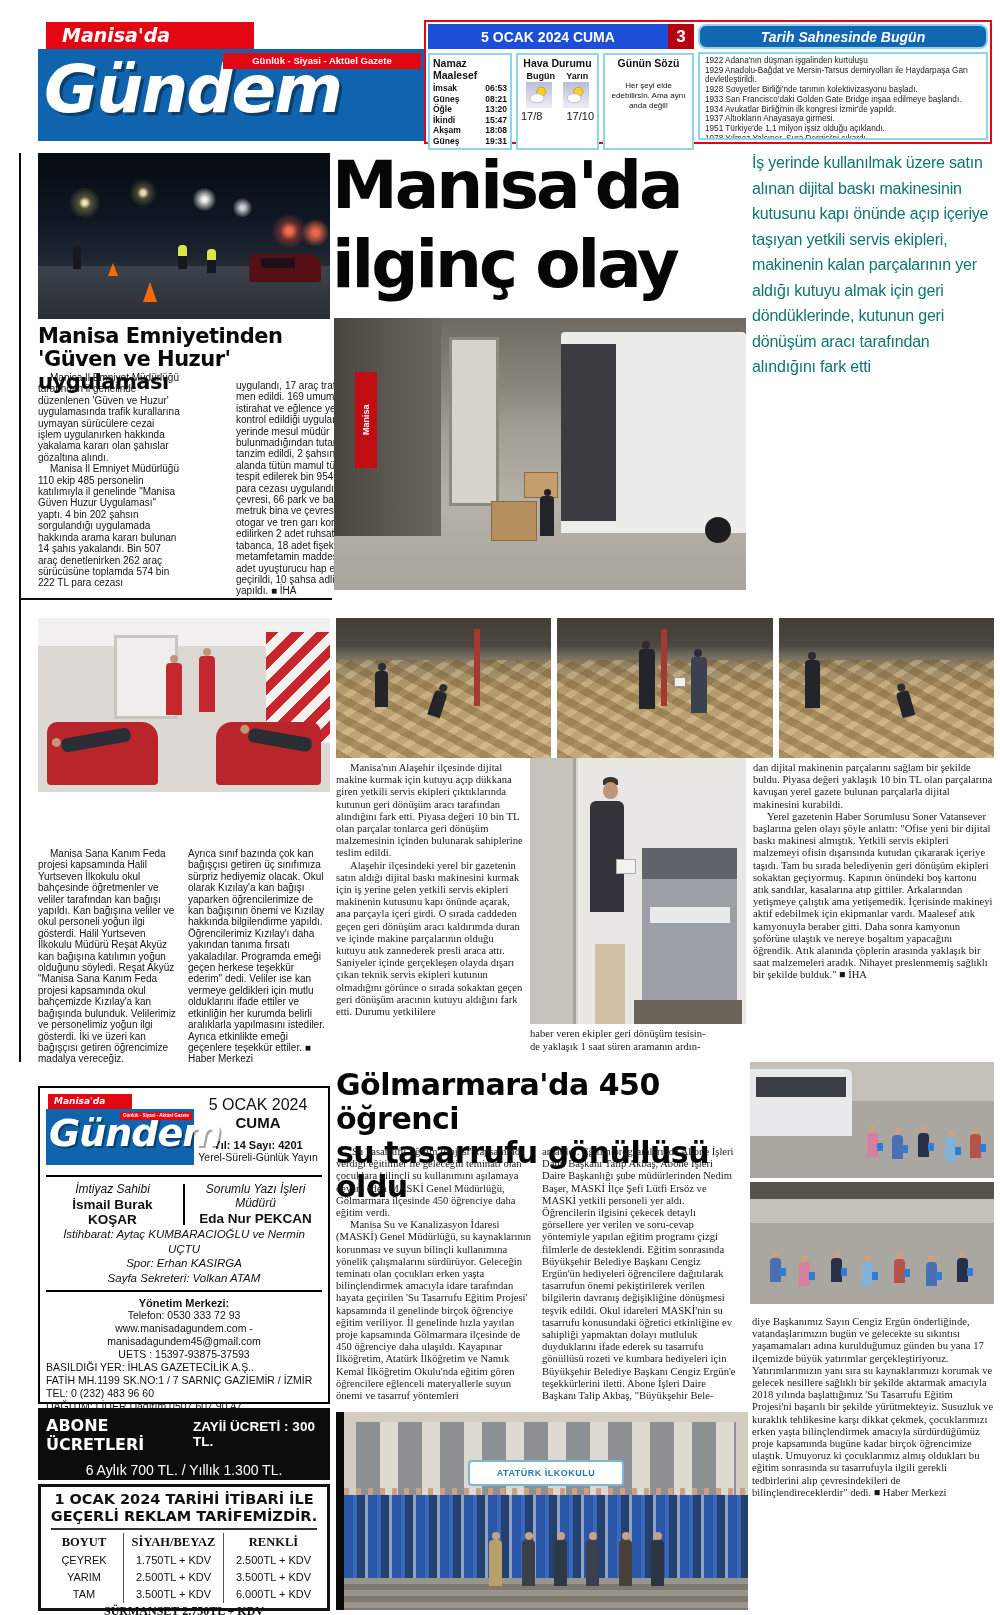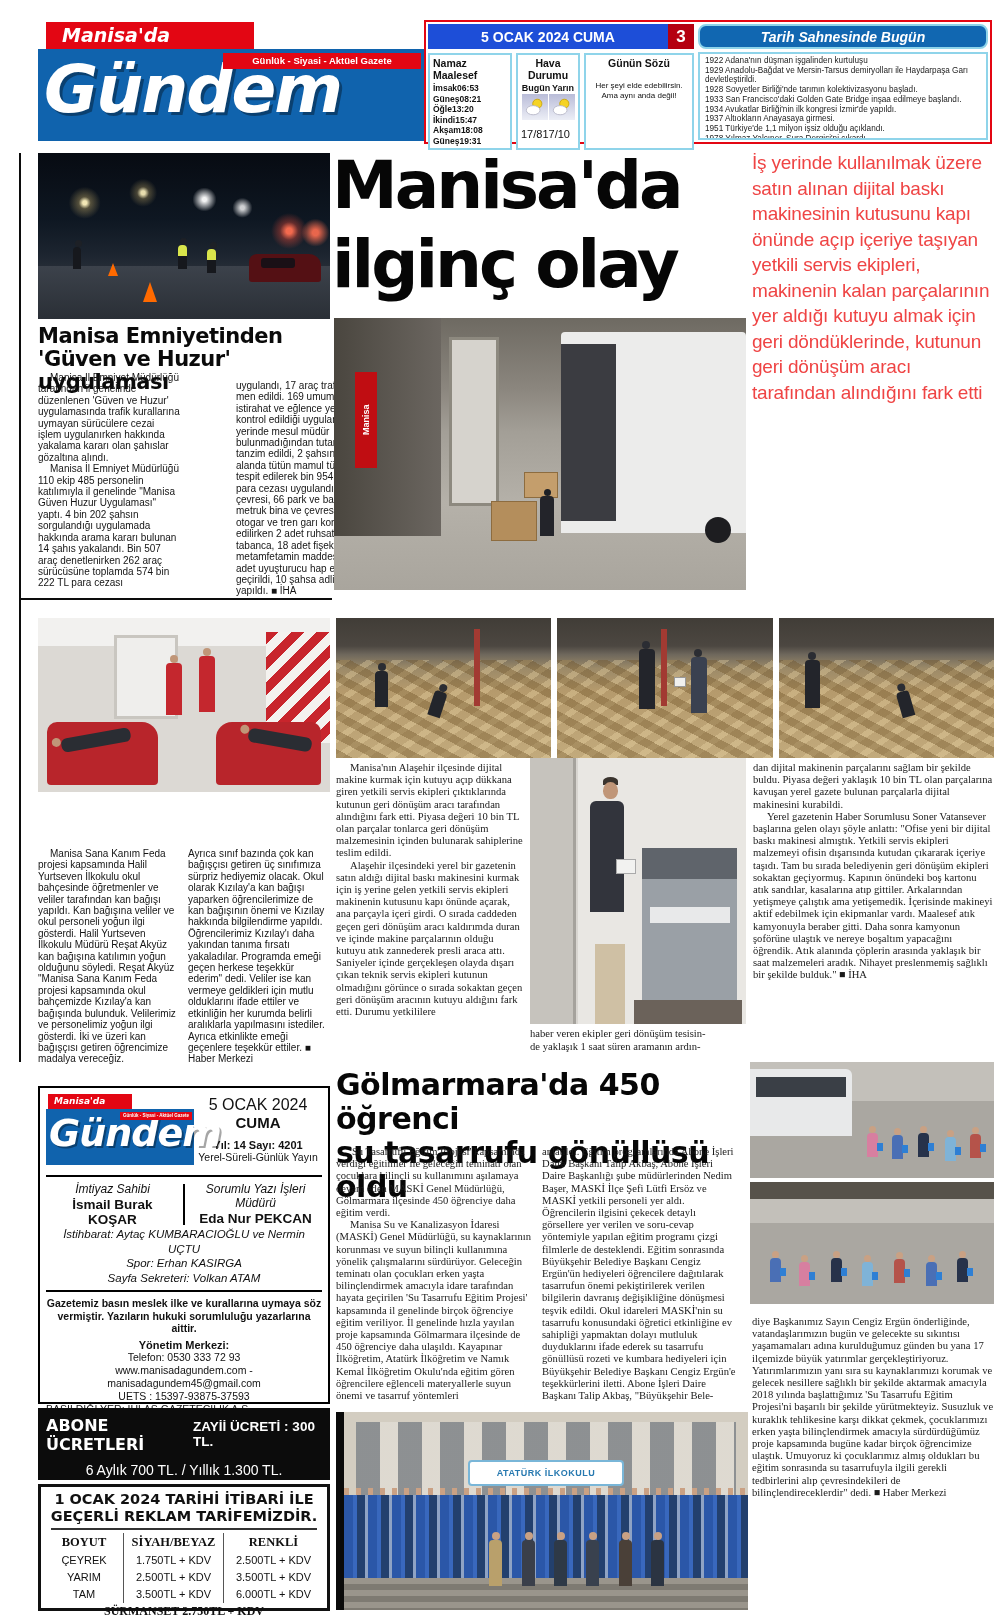"Hava Durumu" #p-hava { width: 64px -> 83px }
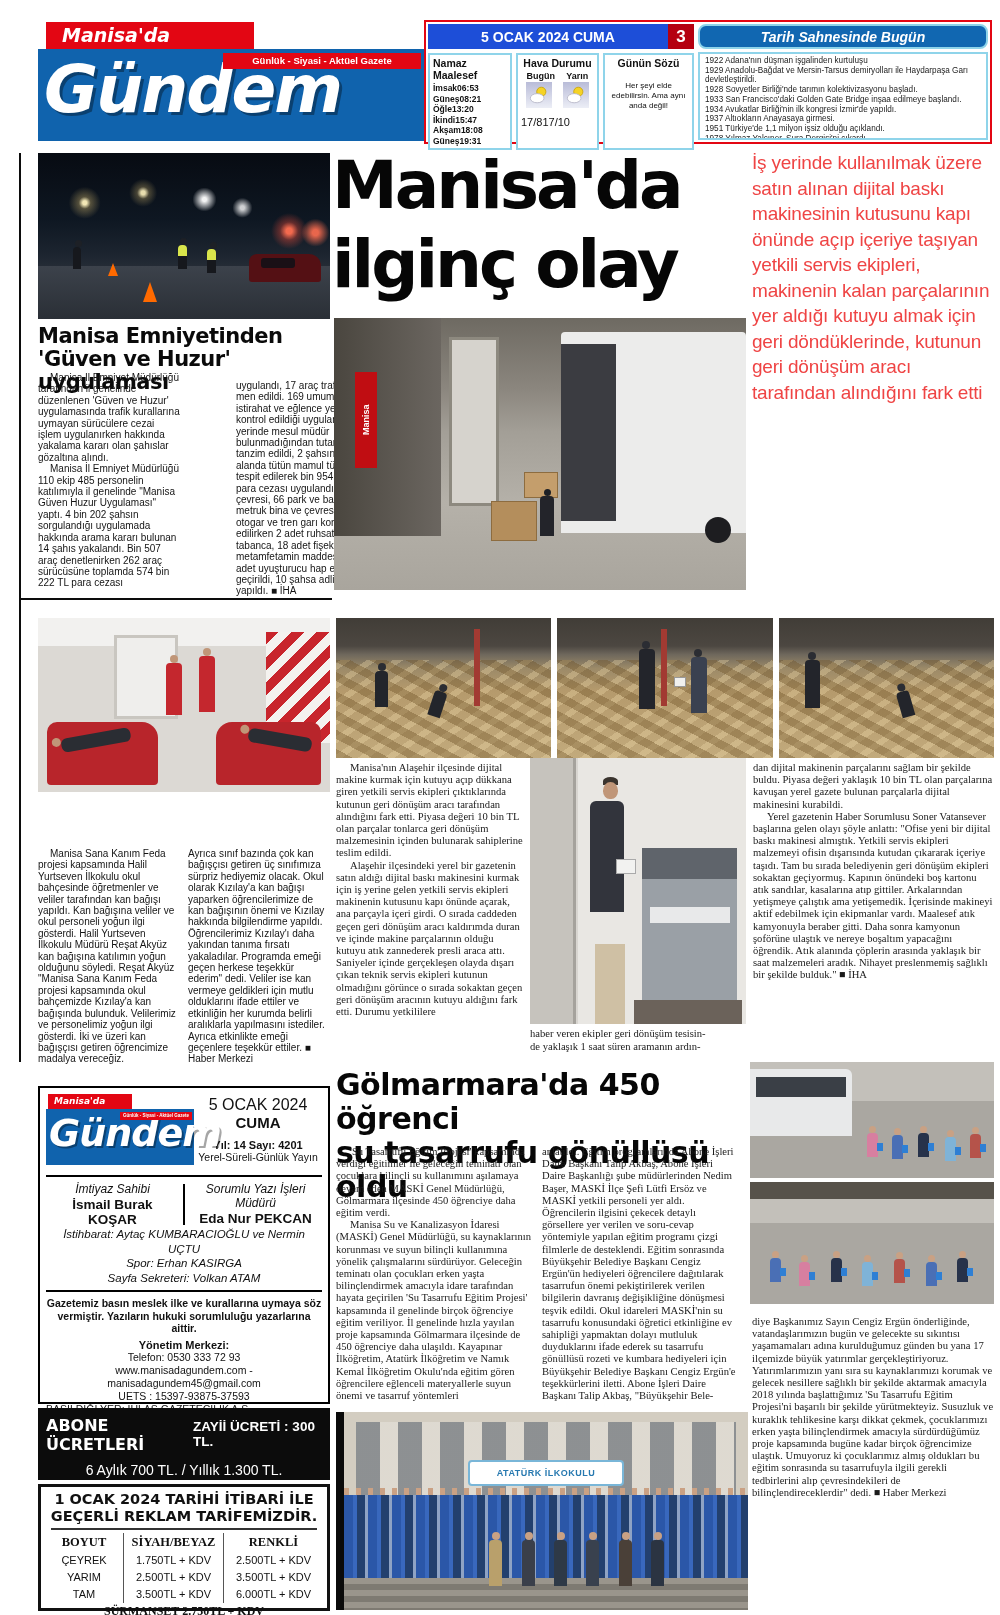"İmsak" .nrow { justify-content: flex-start -> space-between }
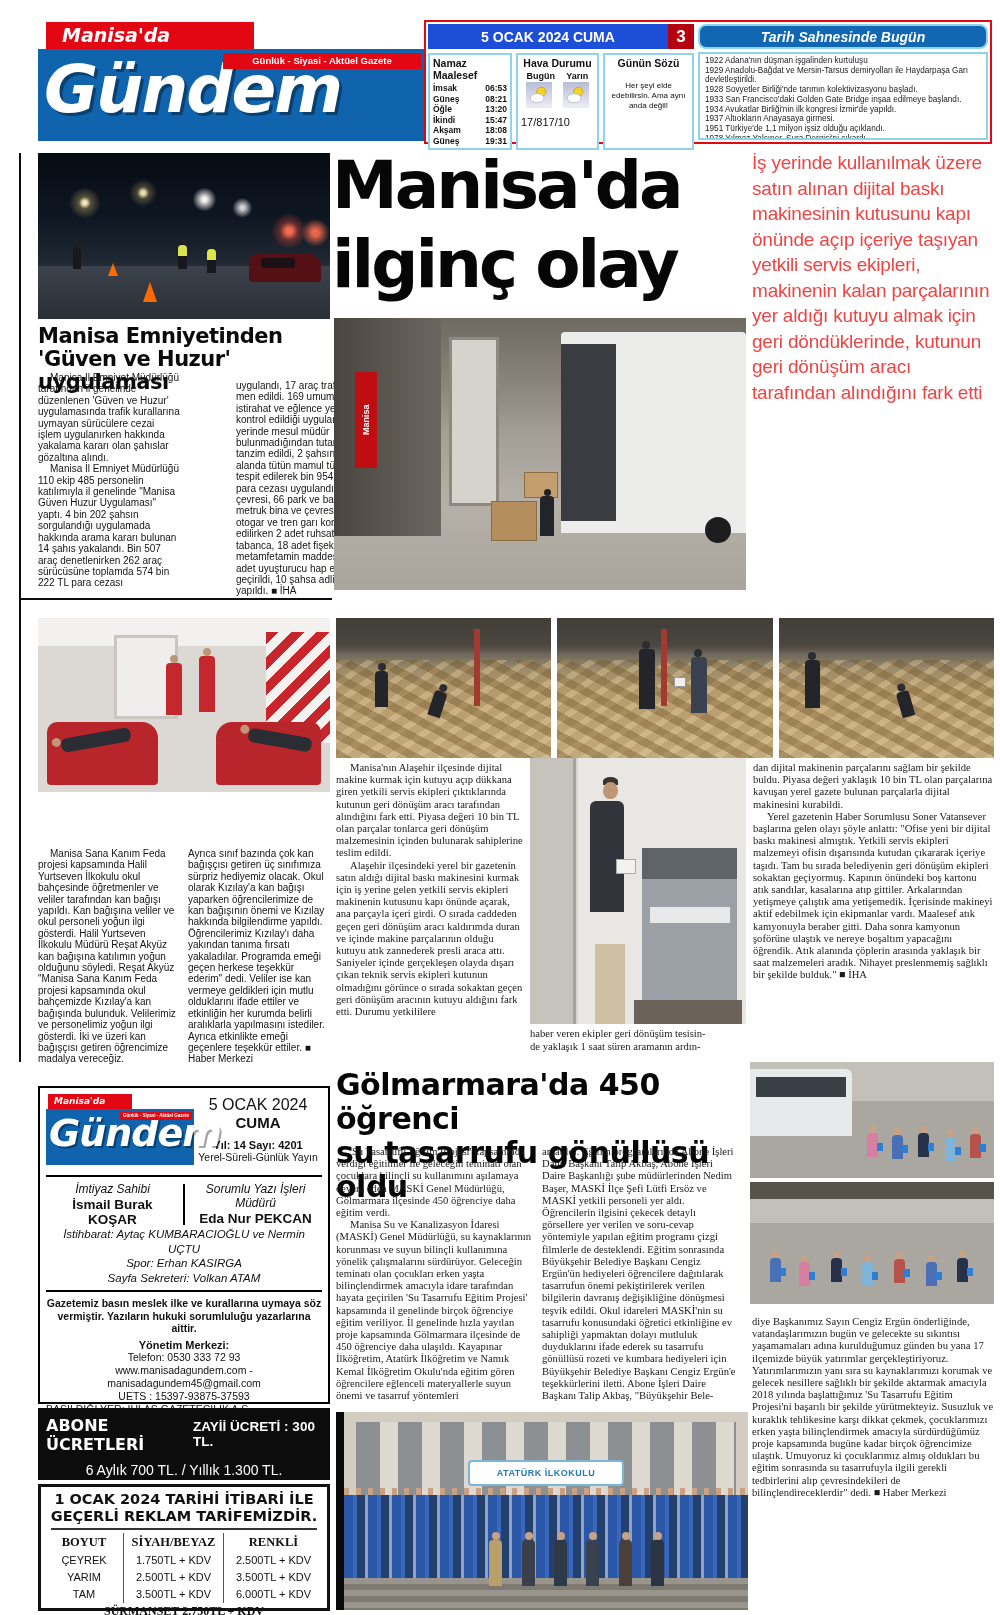"17/8" #hava-temps { justify-content: flex-start -> space-between; margin-top: 8px -> 2px }
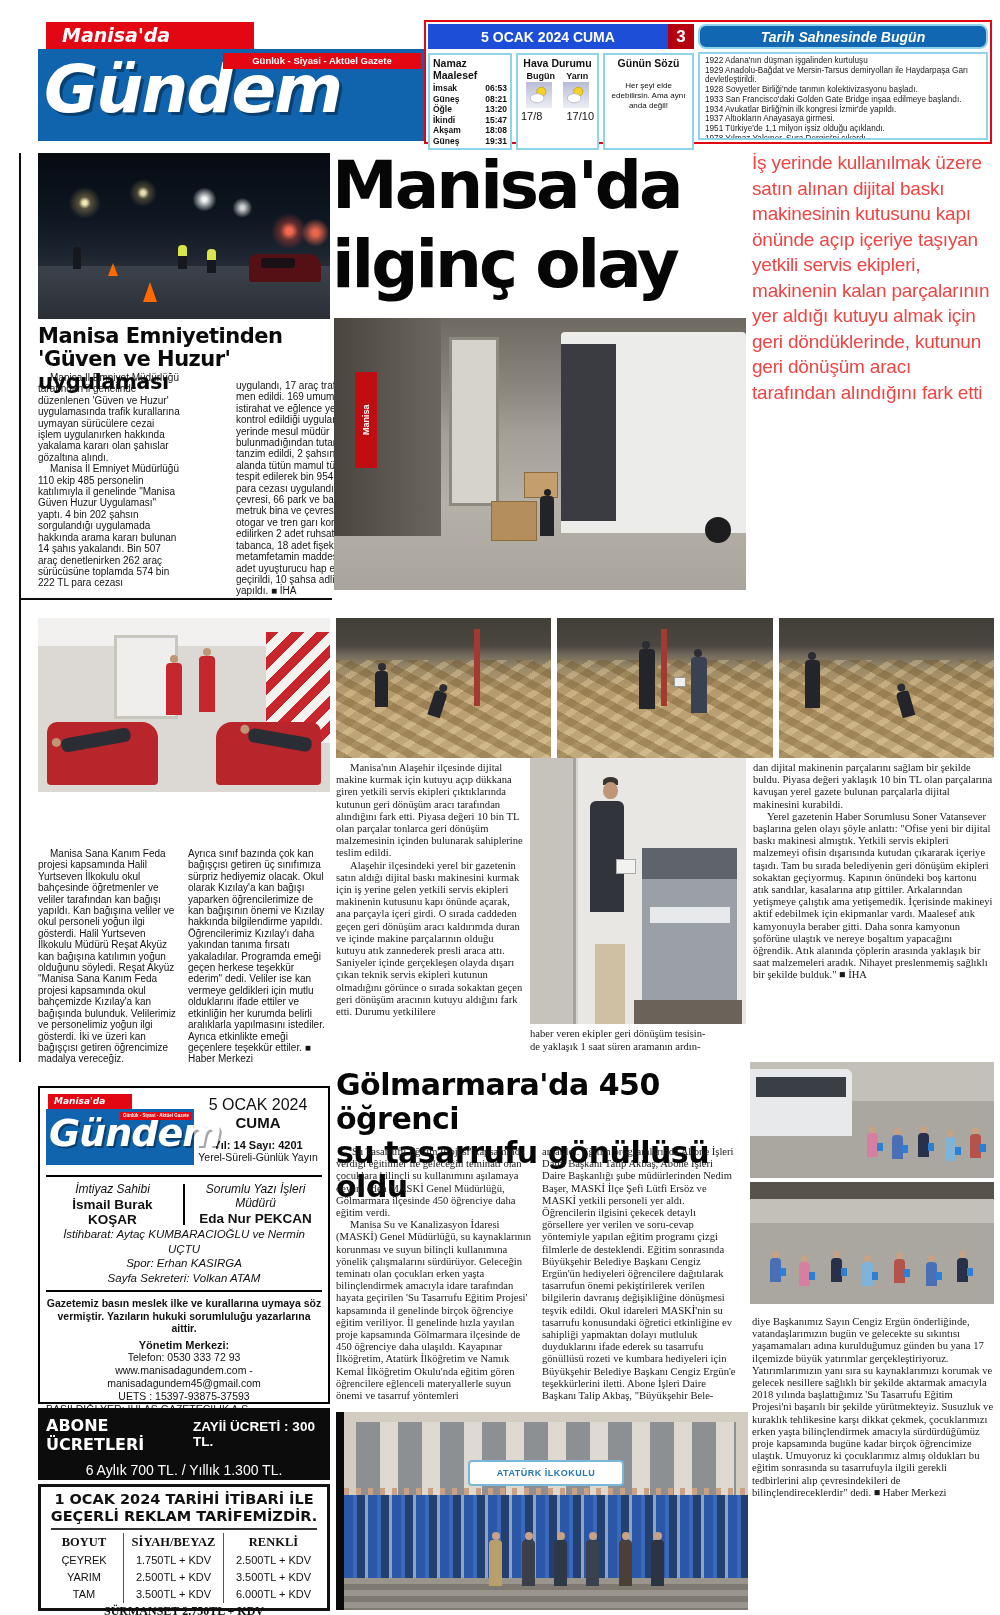"İş yerinde kullanılmak üzere satın" #intro { color: #ef4444 -> #0f766e; font-size: 19px -> 16px }
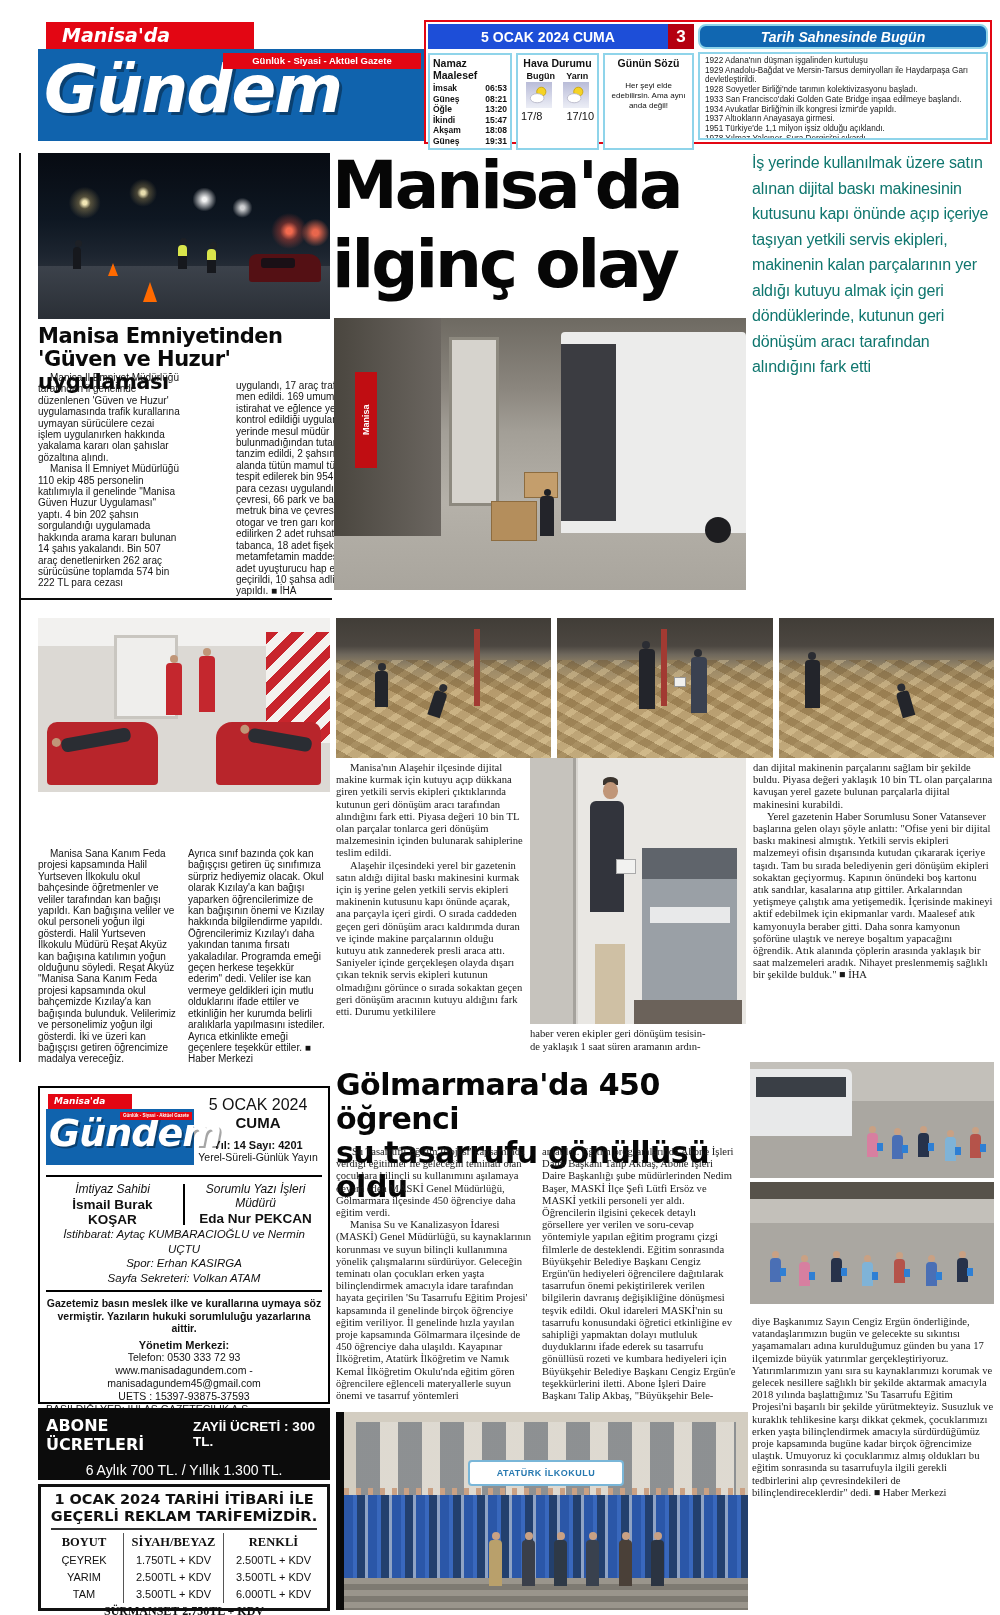"Gazetemiz basın meslek ilke ve" div { html: <div>Gazetemiz basın meslek ilke ve kurallarına uymaya söz vermiştir. Yazıların hukuki sorumluluğu yazarlarına aittir.</div> -> none }
